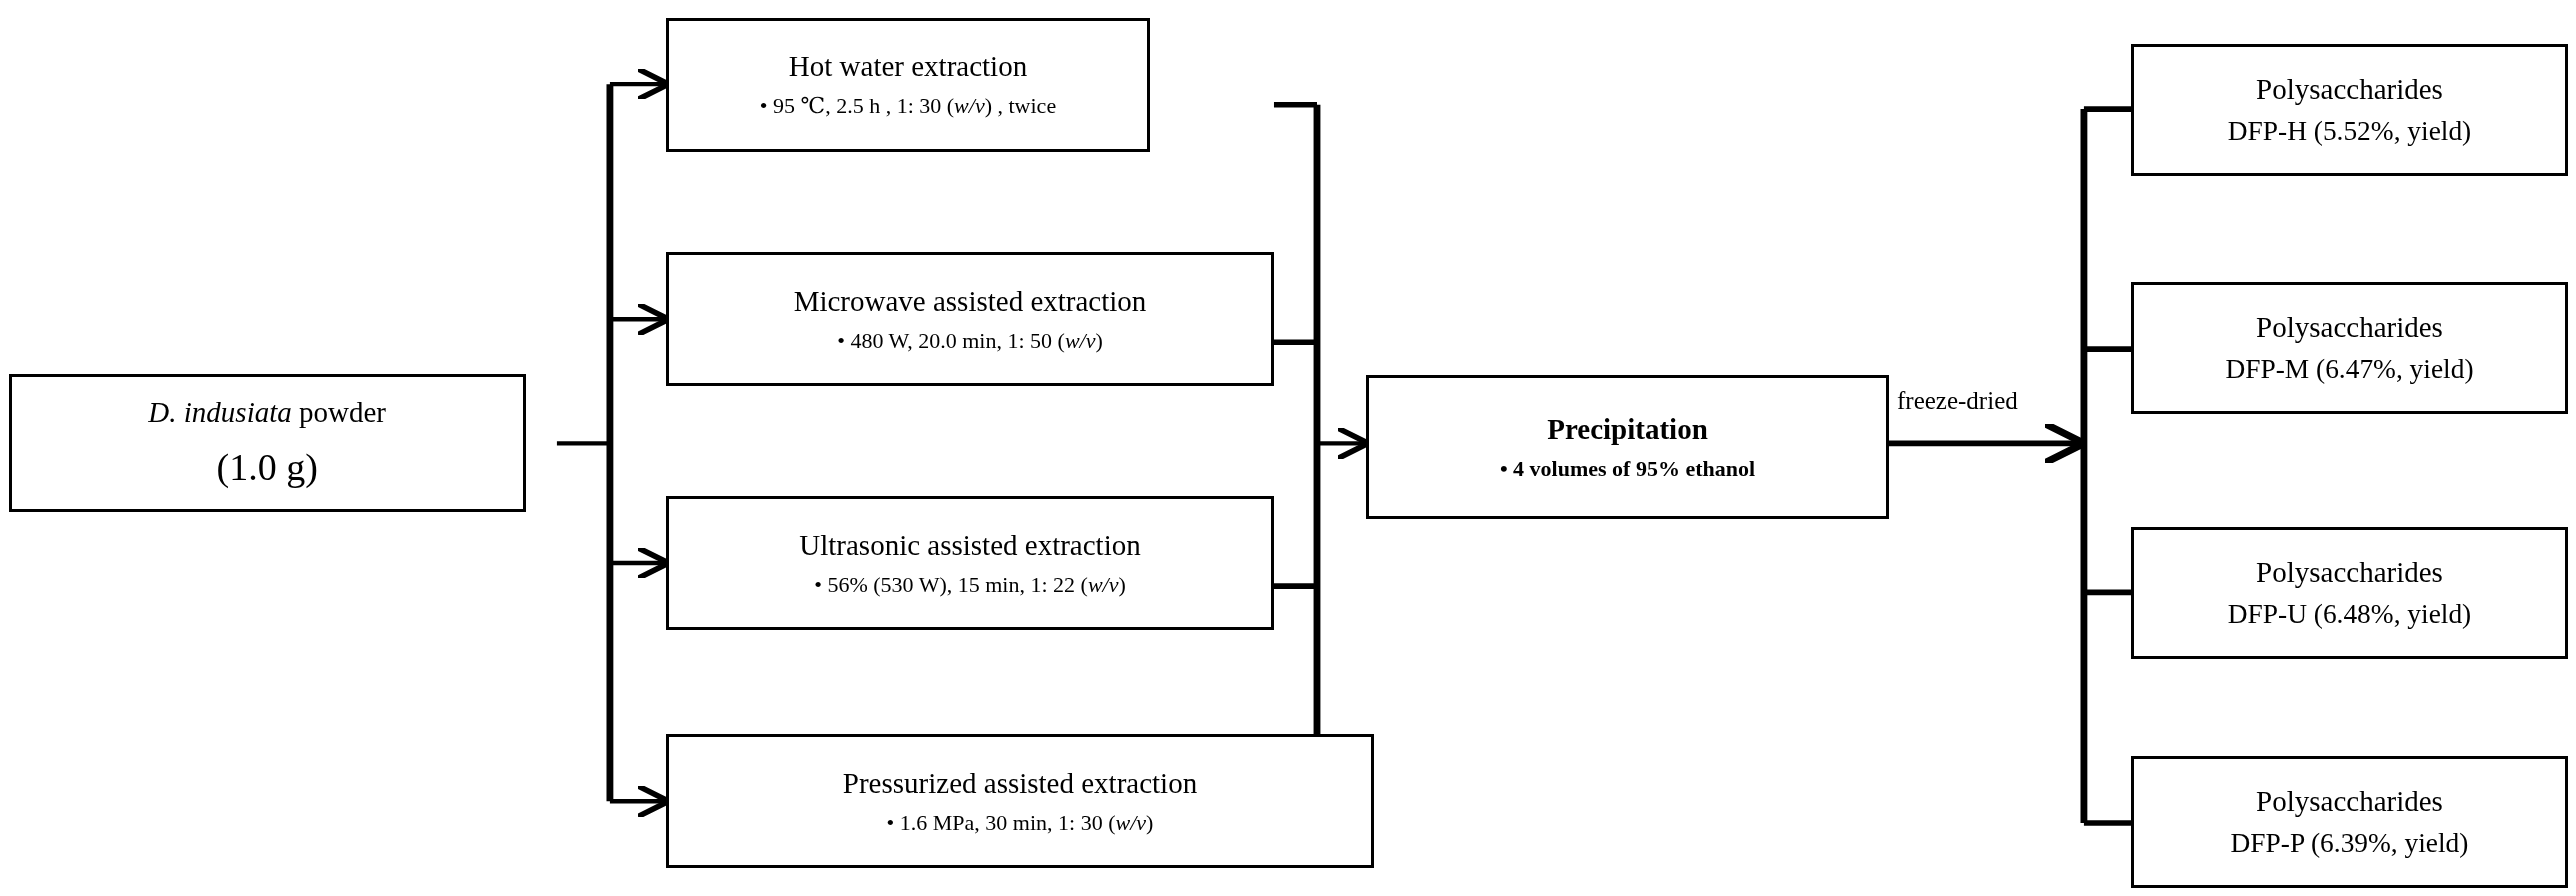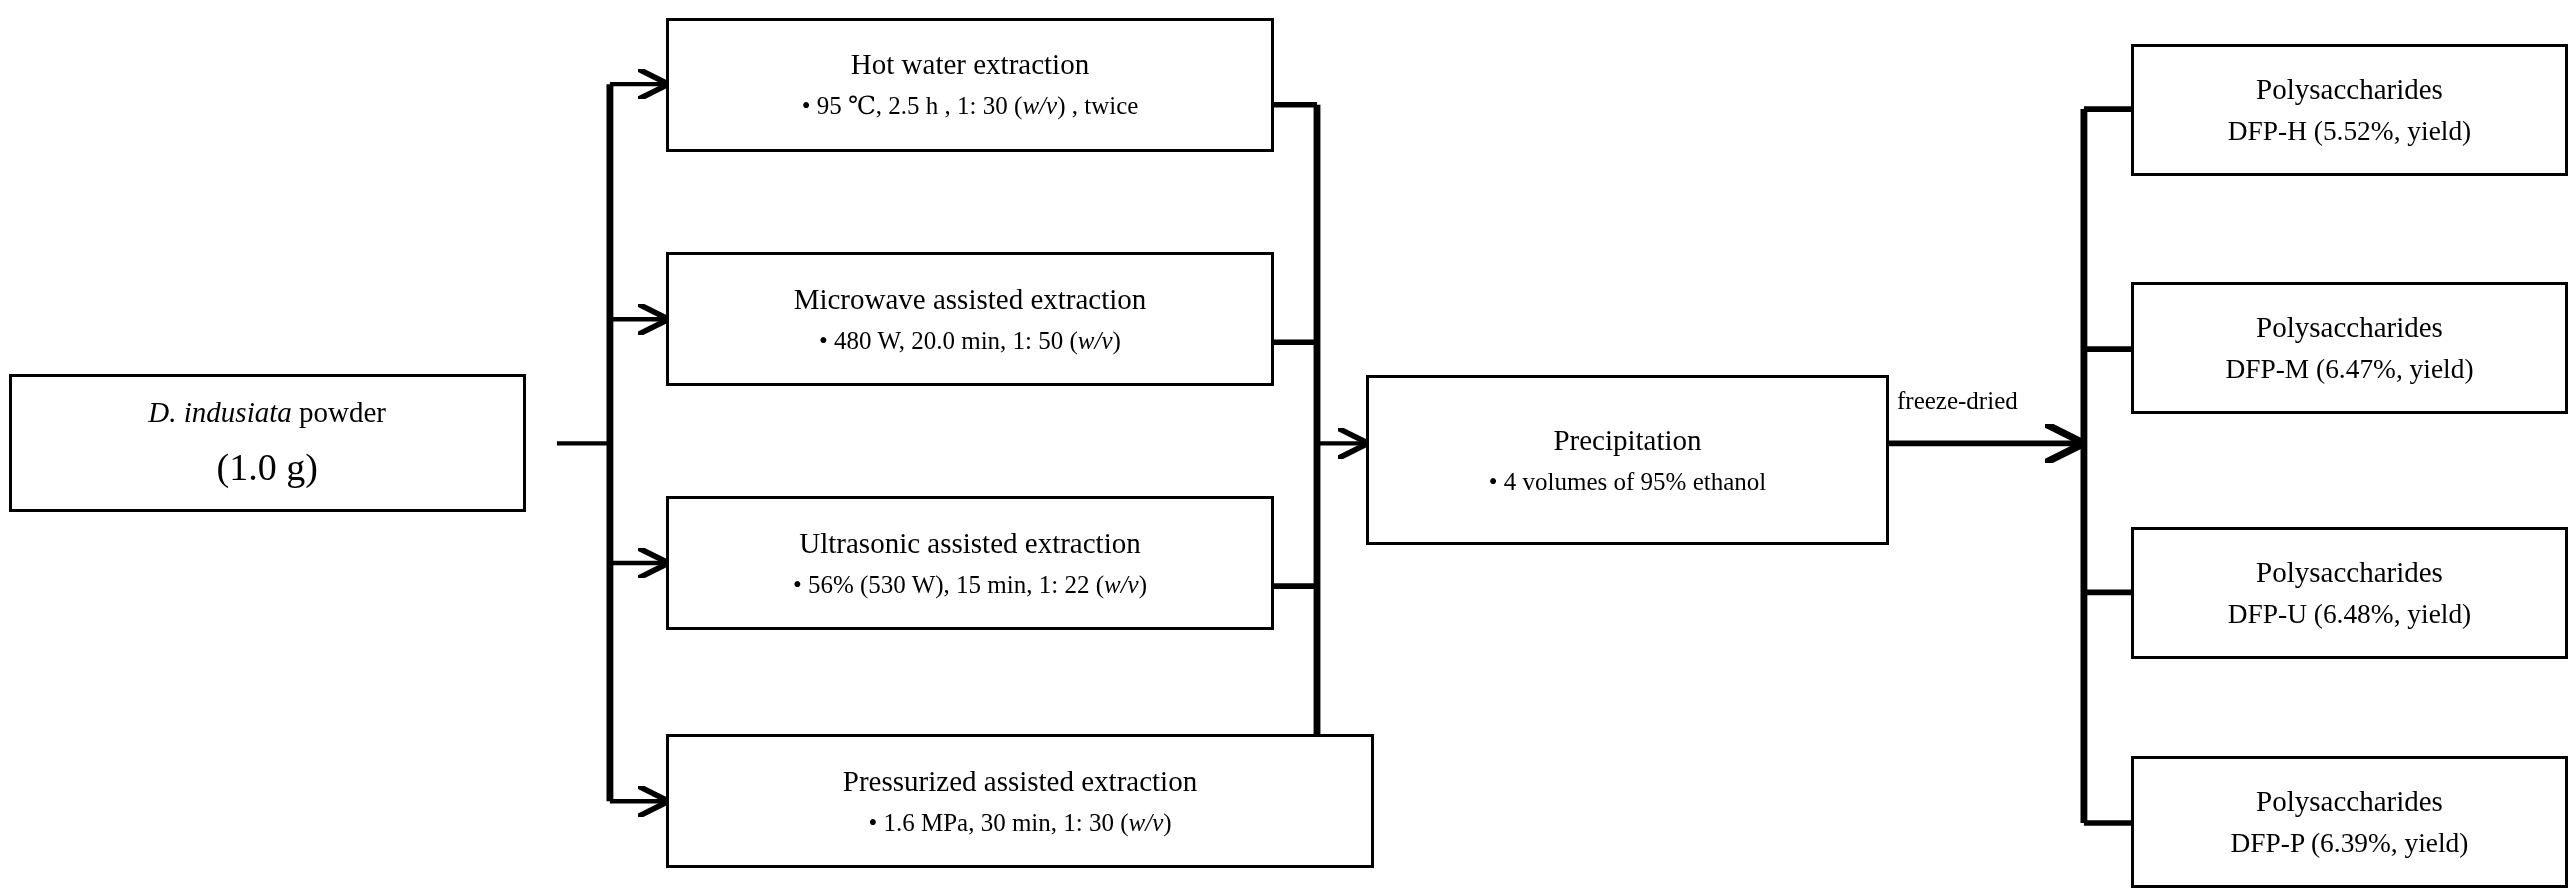"Hot water extraction" div.box { width: 608px -> 484px }
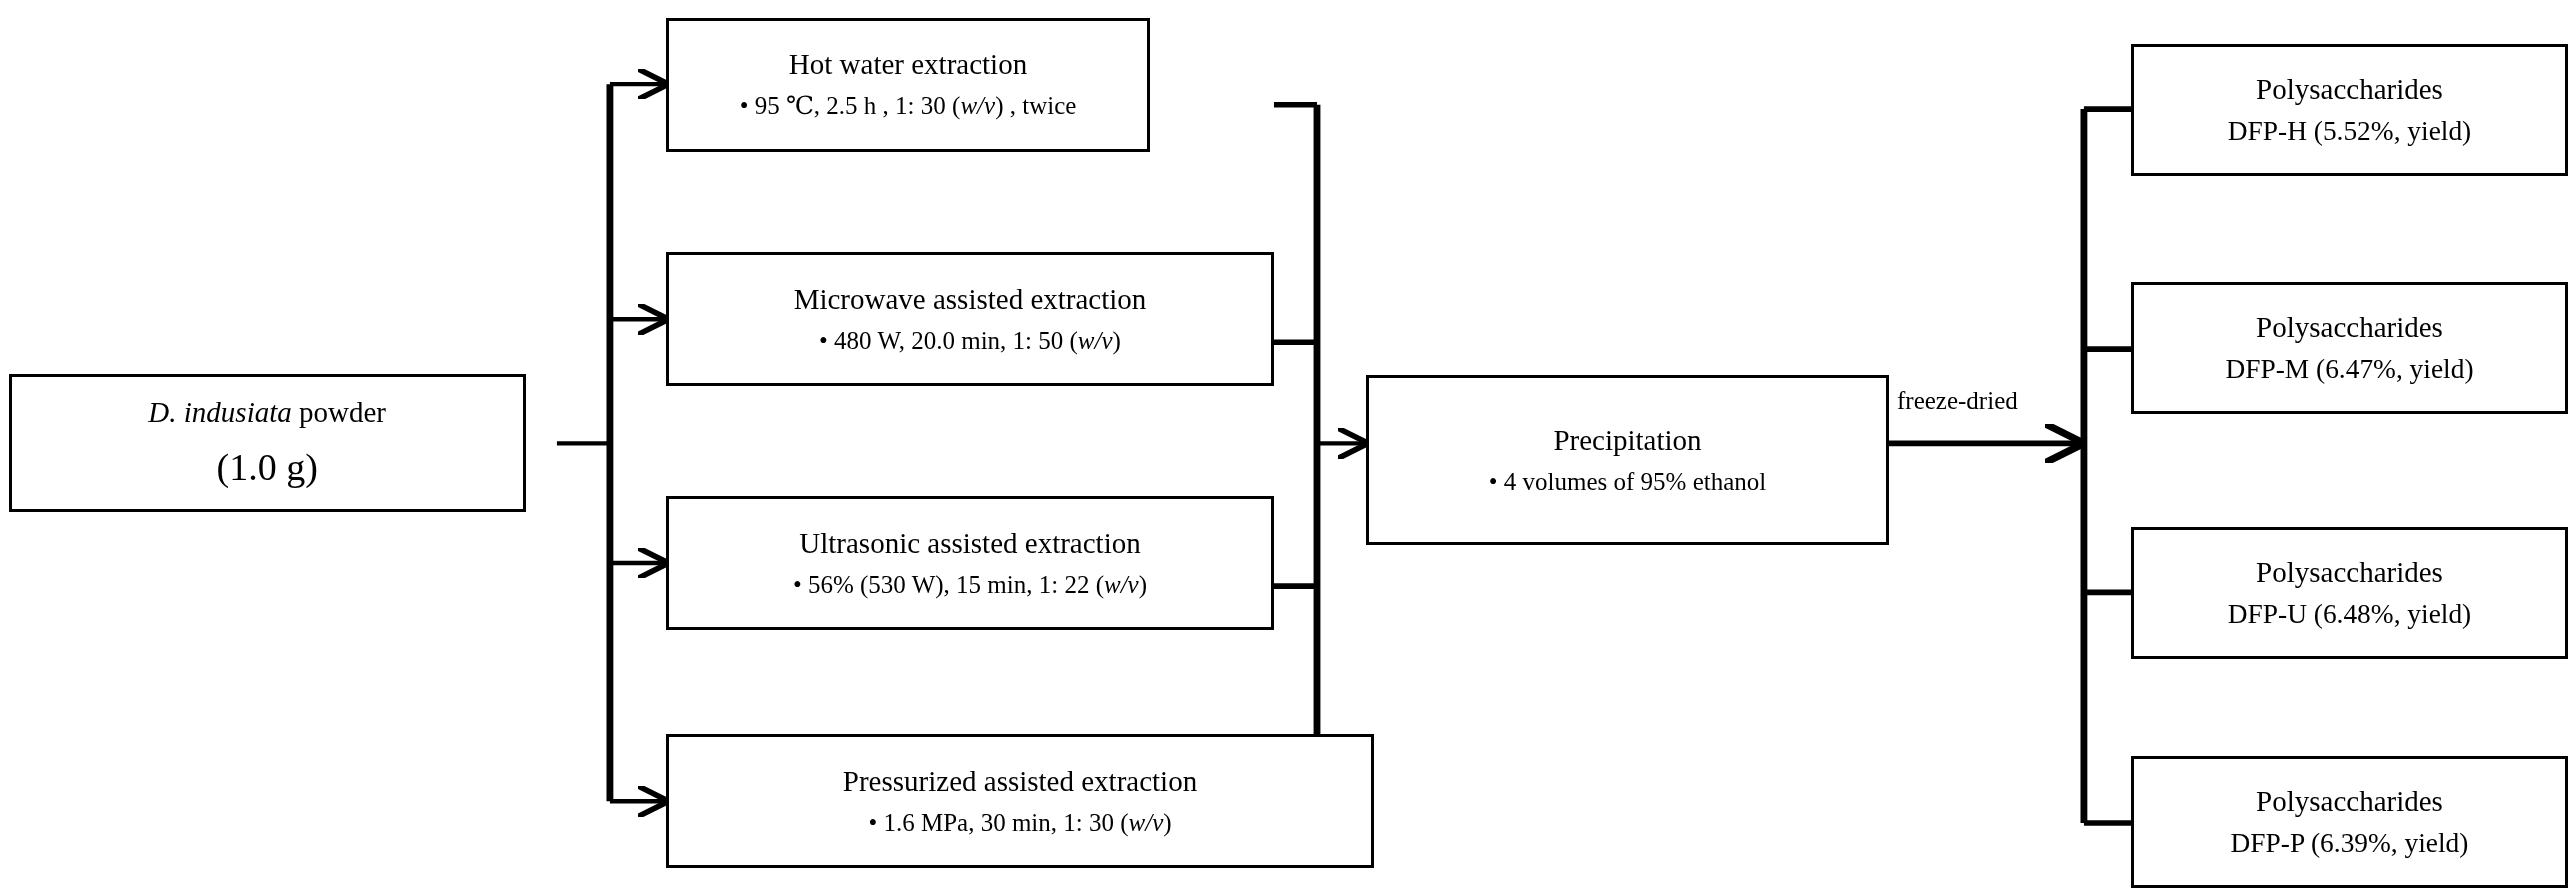"95 ℃, 2.5 h ," .box .detail { font-size: 25px -> 22px }
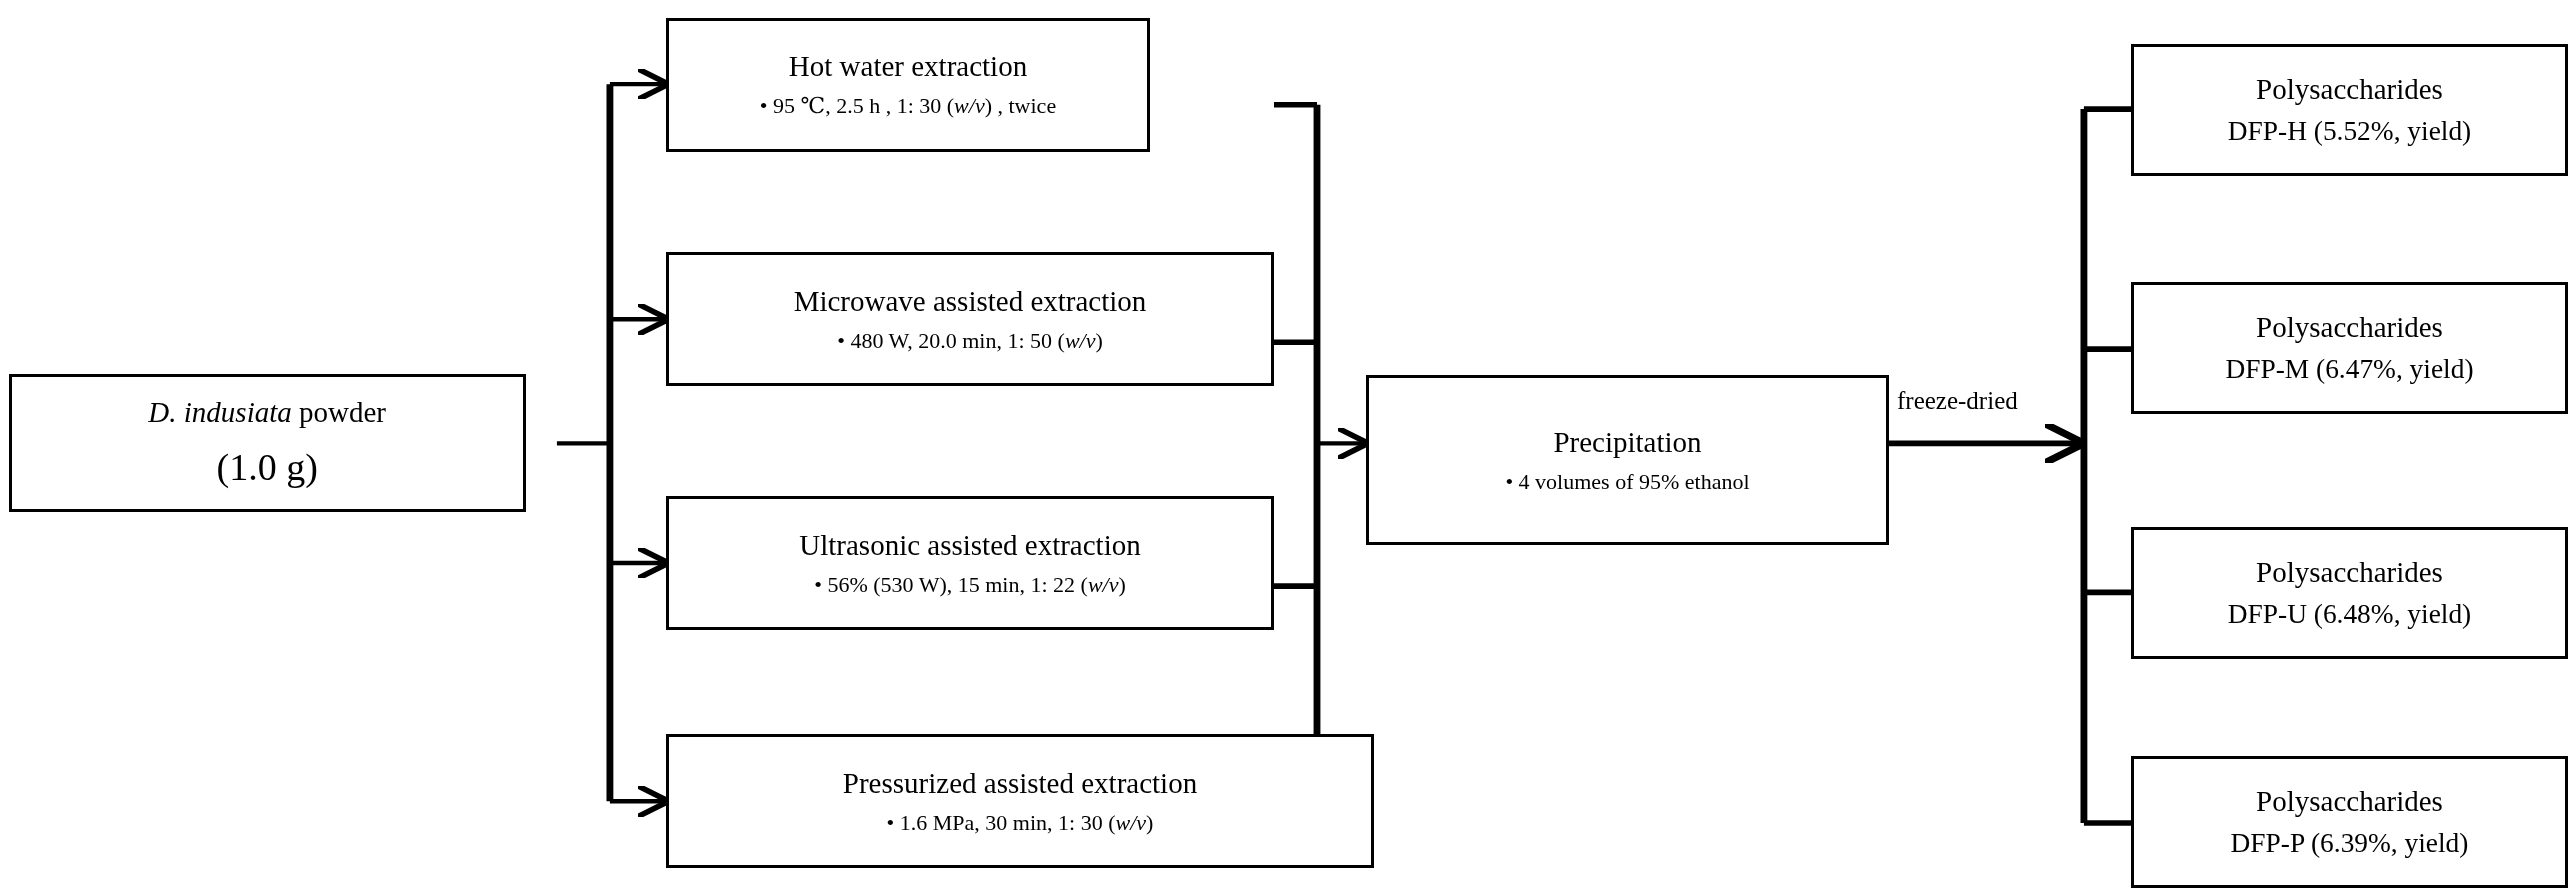"Precipitation" div.box { font-weight: none -> bold; height: 170px -> 144px }
